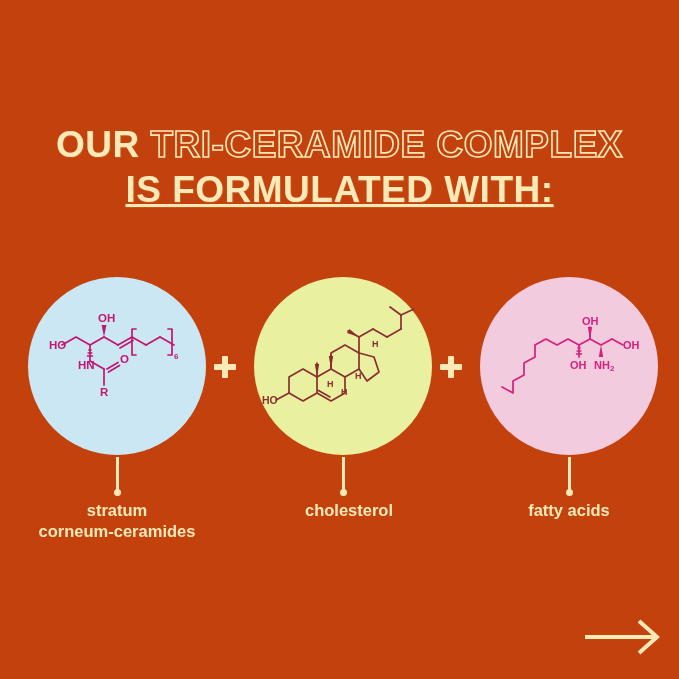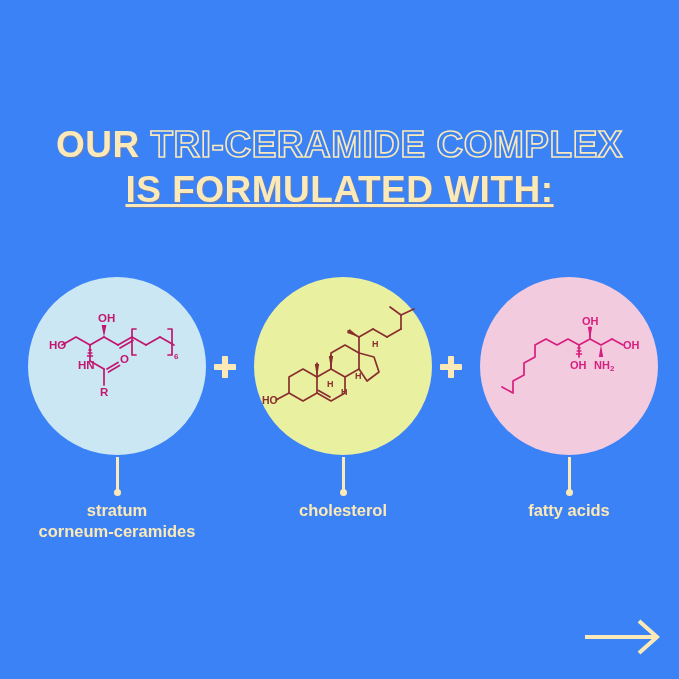"OUR TRI-CERAMIDE COMPLEX" #poster { background: #3b82f6 -> #c2410c }
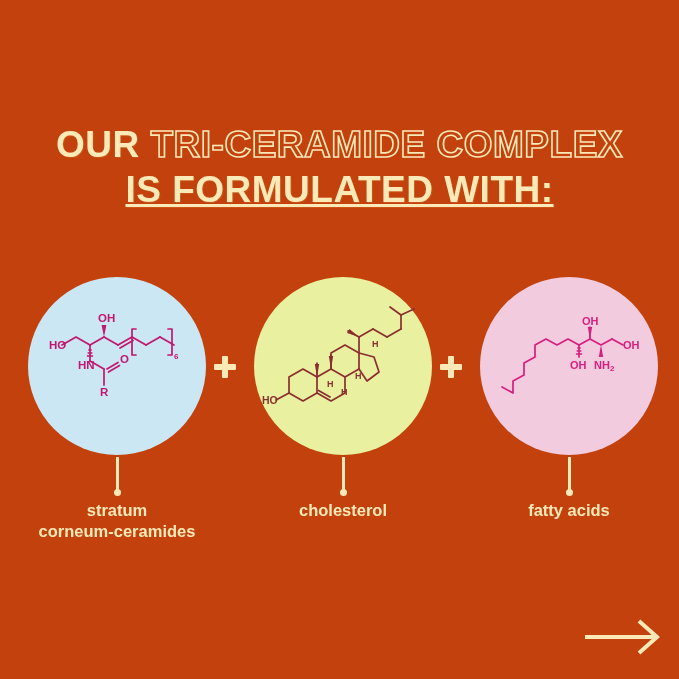"cholesterol" #caption-1 { left: 223px -> 229px }
